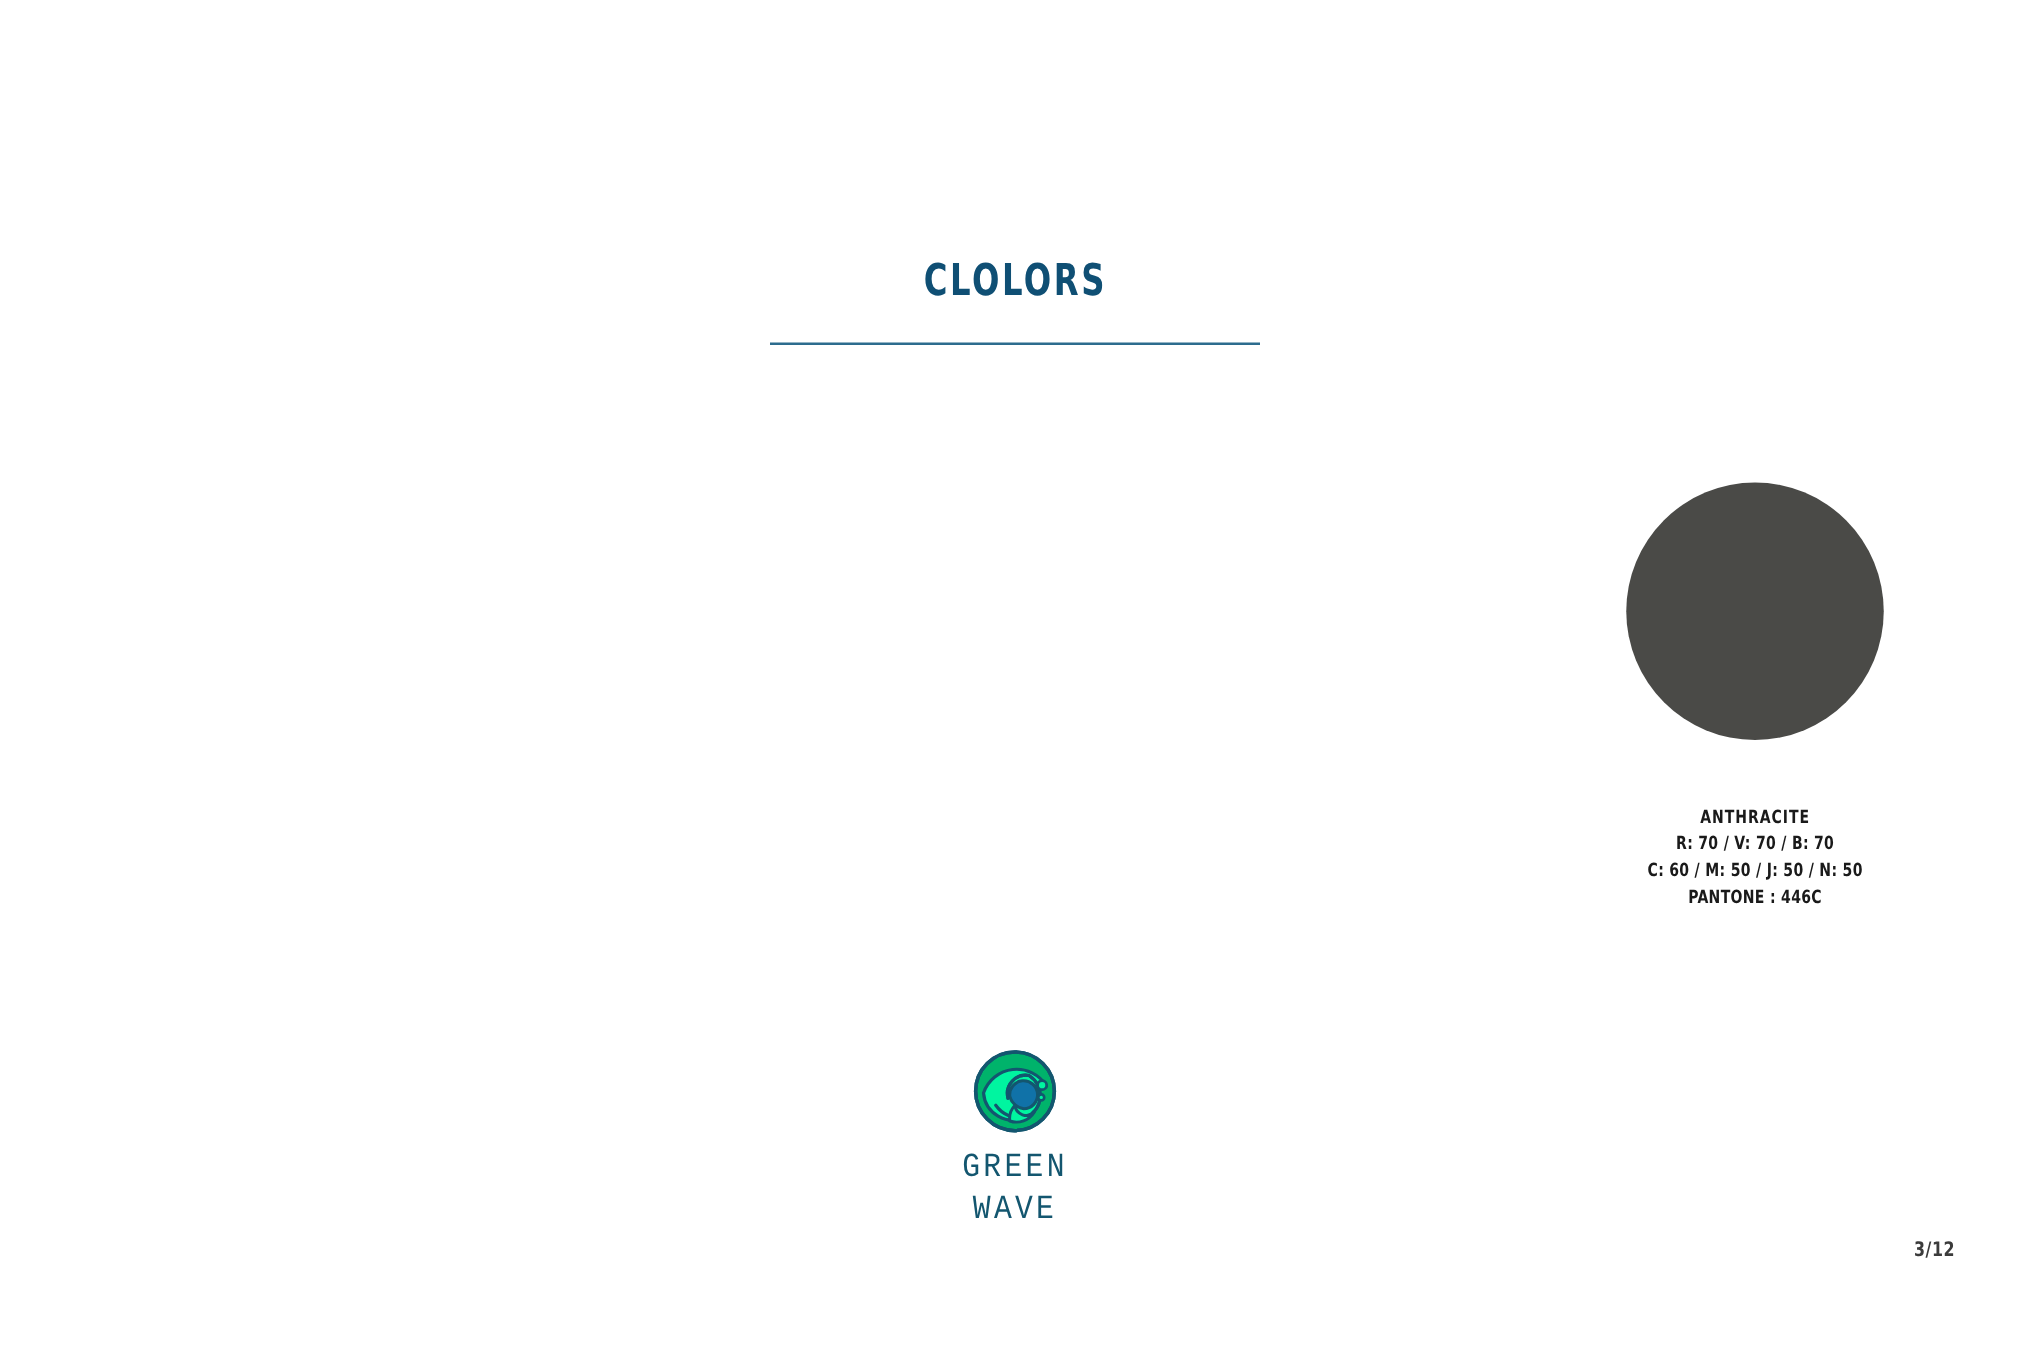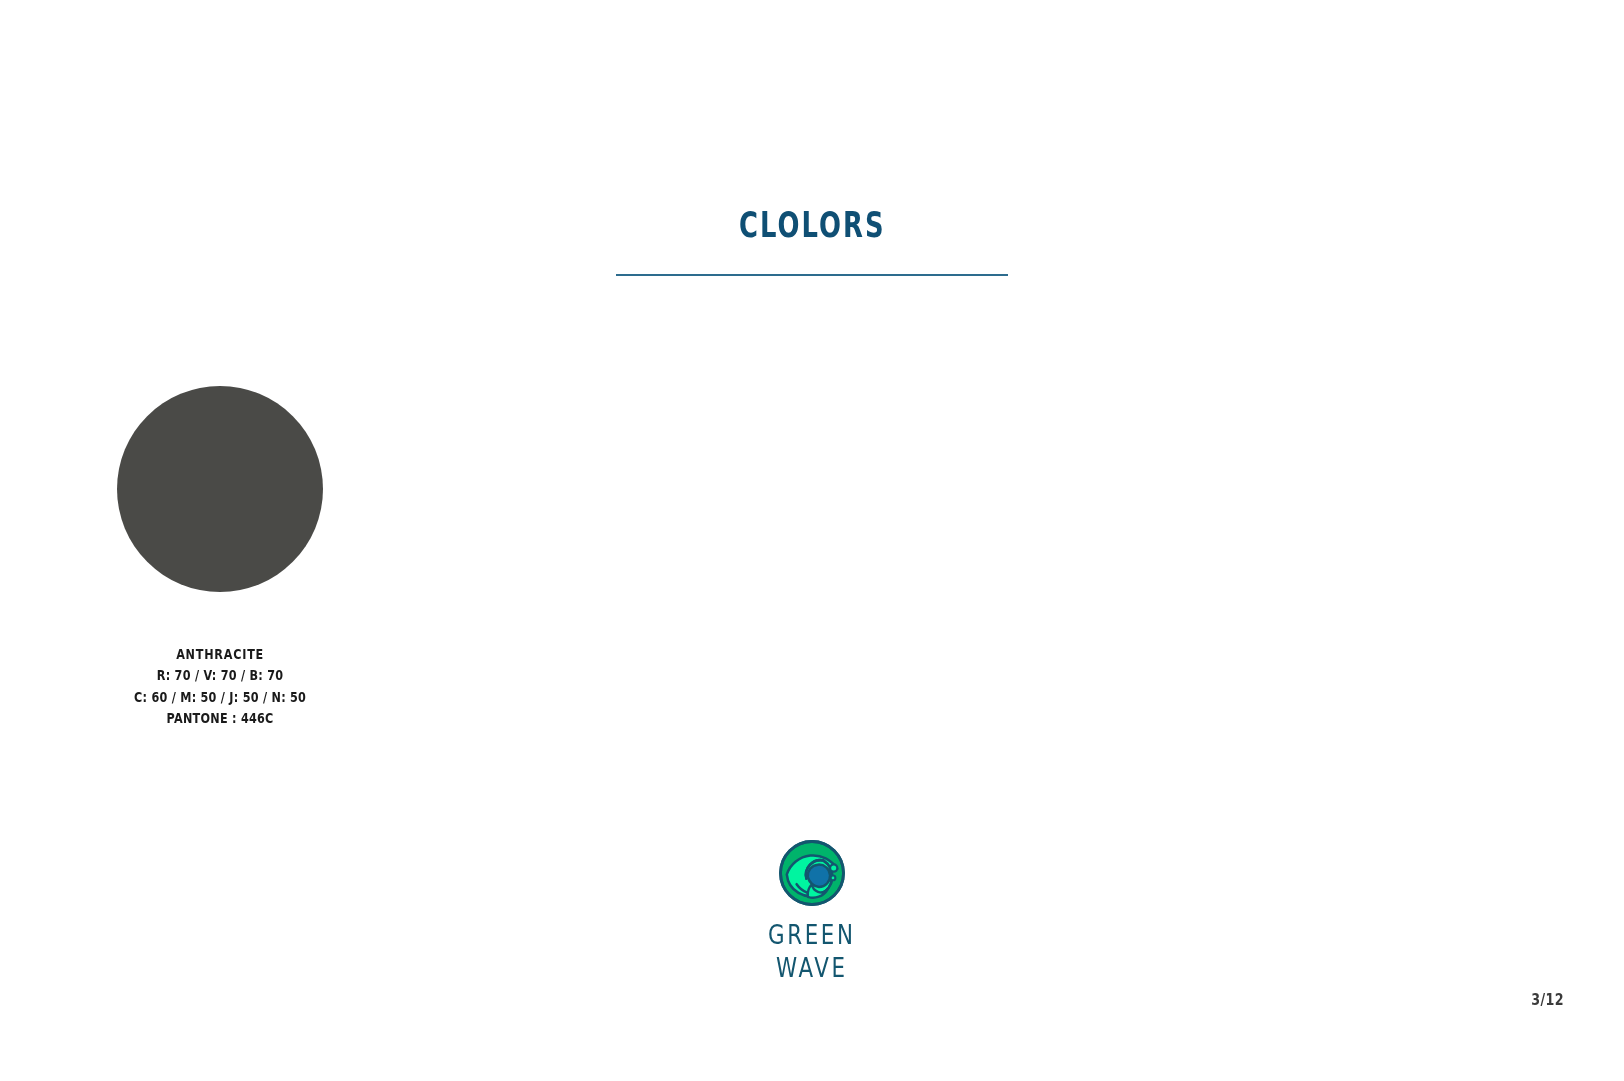"ANTHRACITE" .swatch-row { justify-content: space-between -> flex-end }
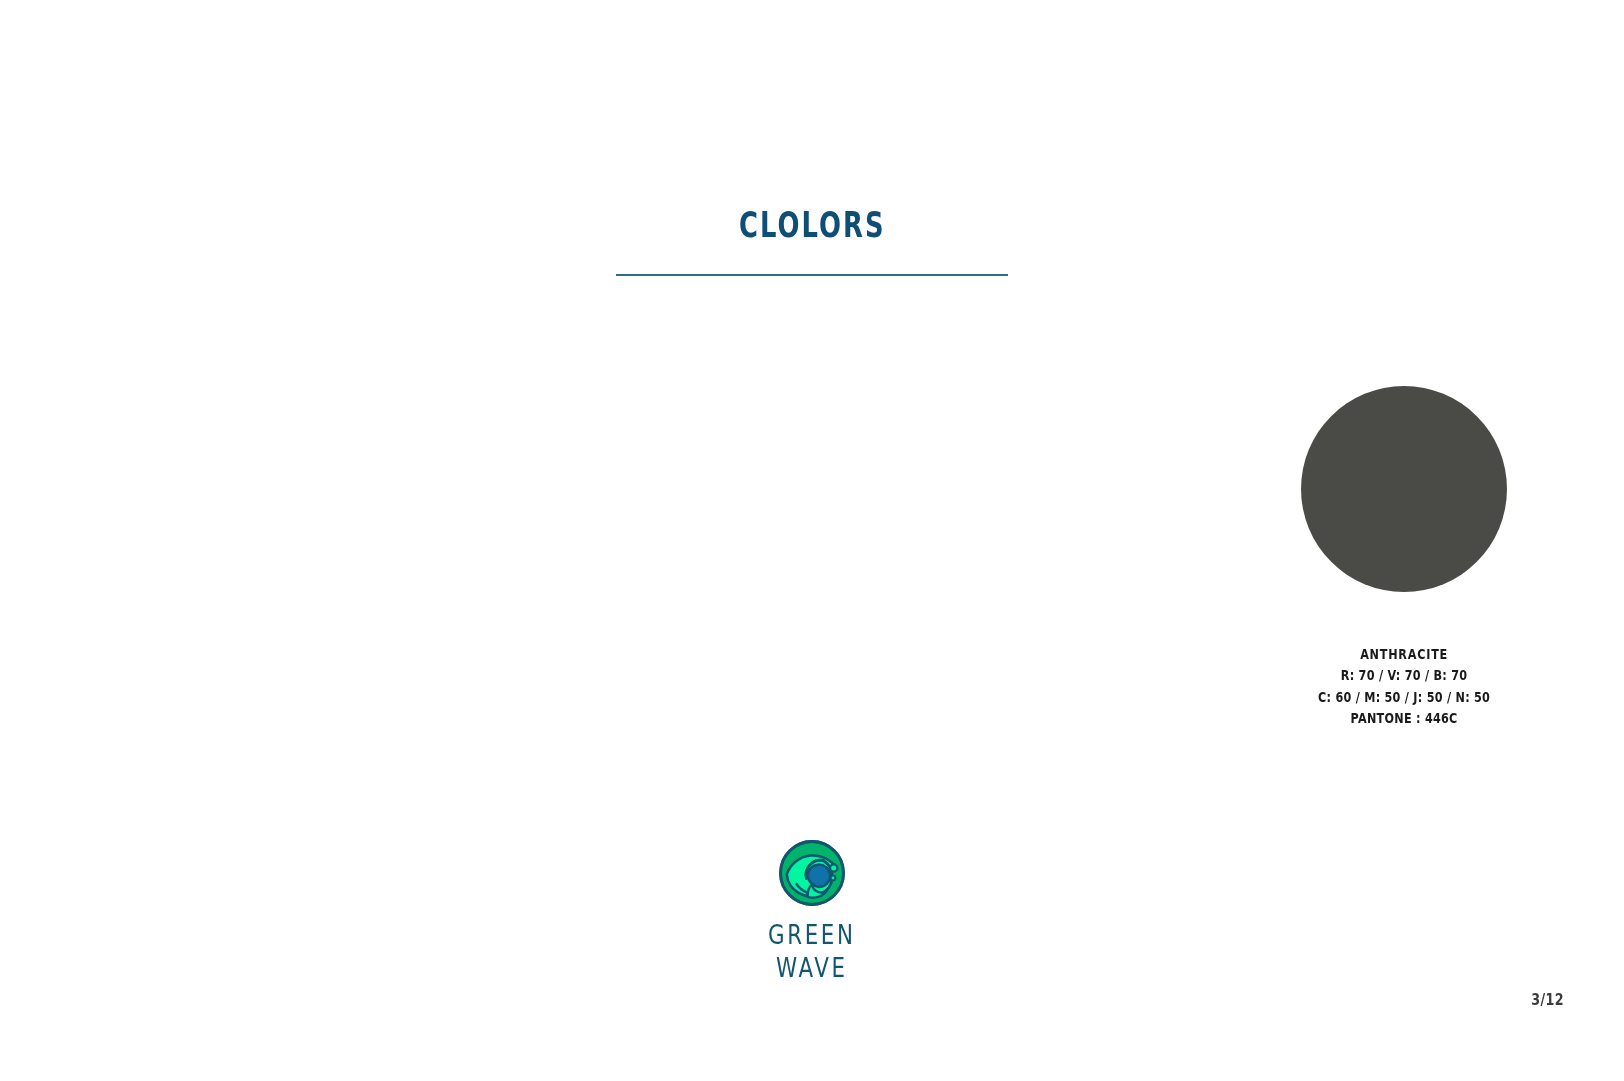"GREEN" div.logo-wordmark { font-family: none -> Liberation Mono, monospace }
